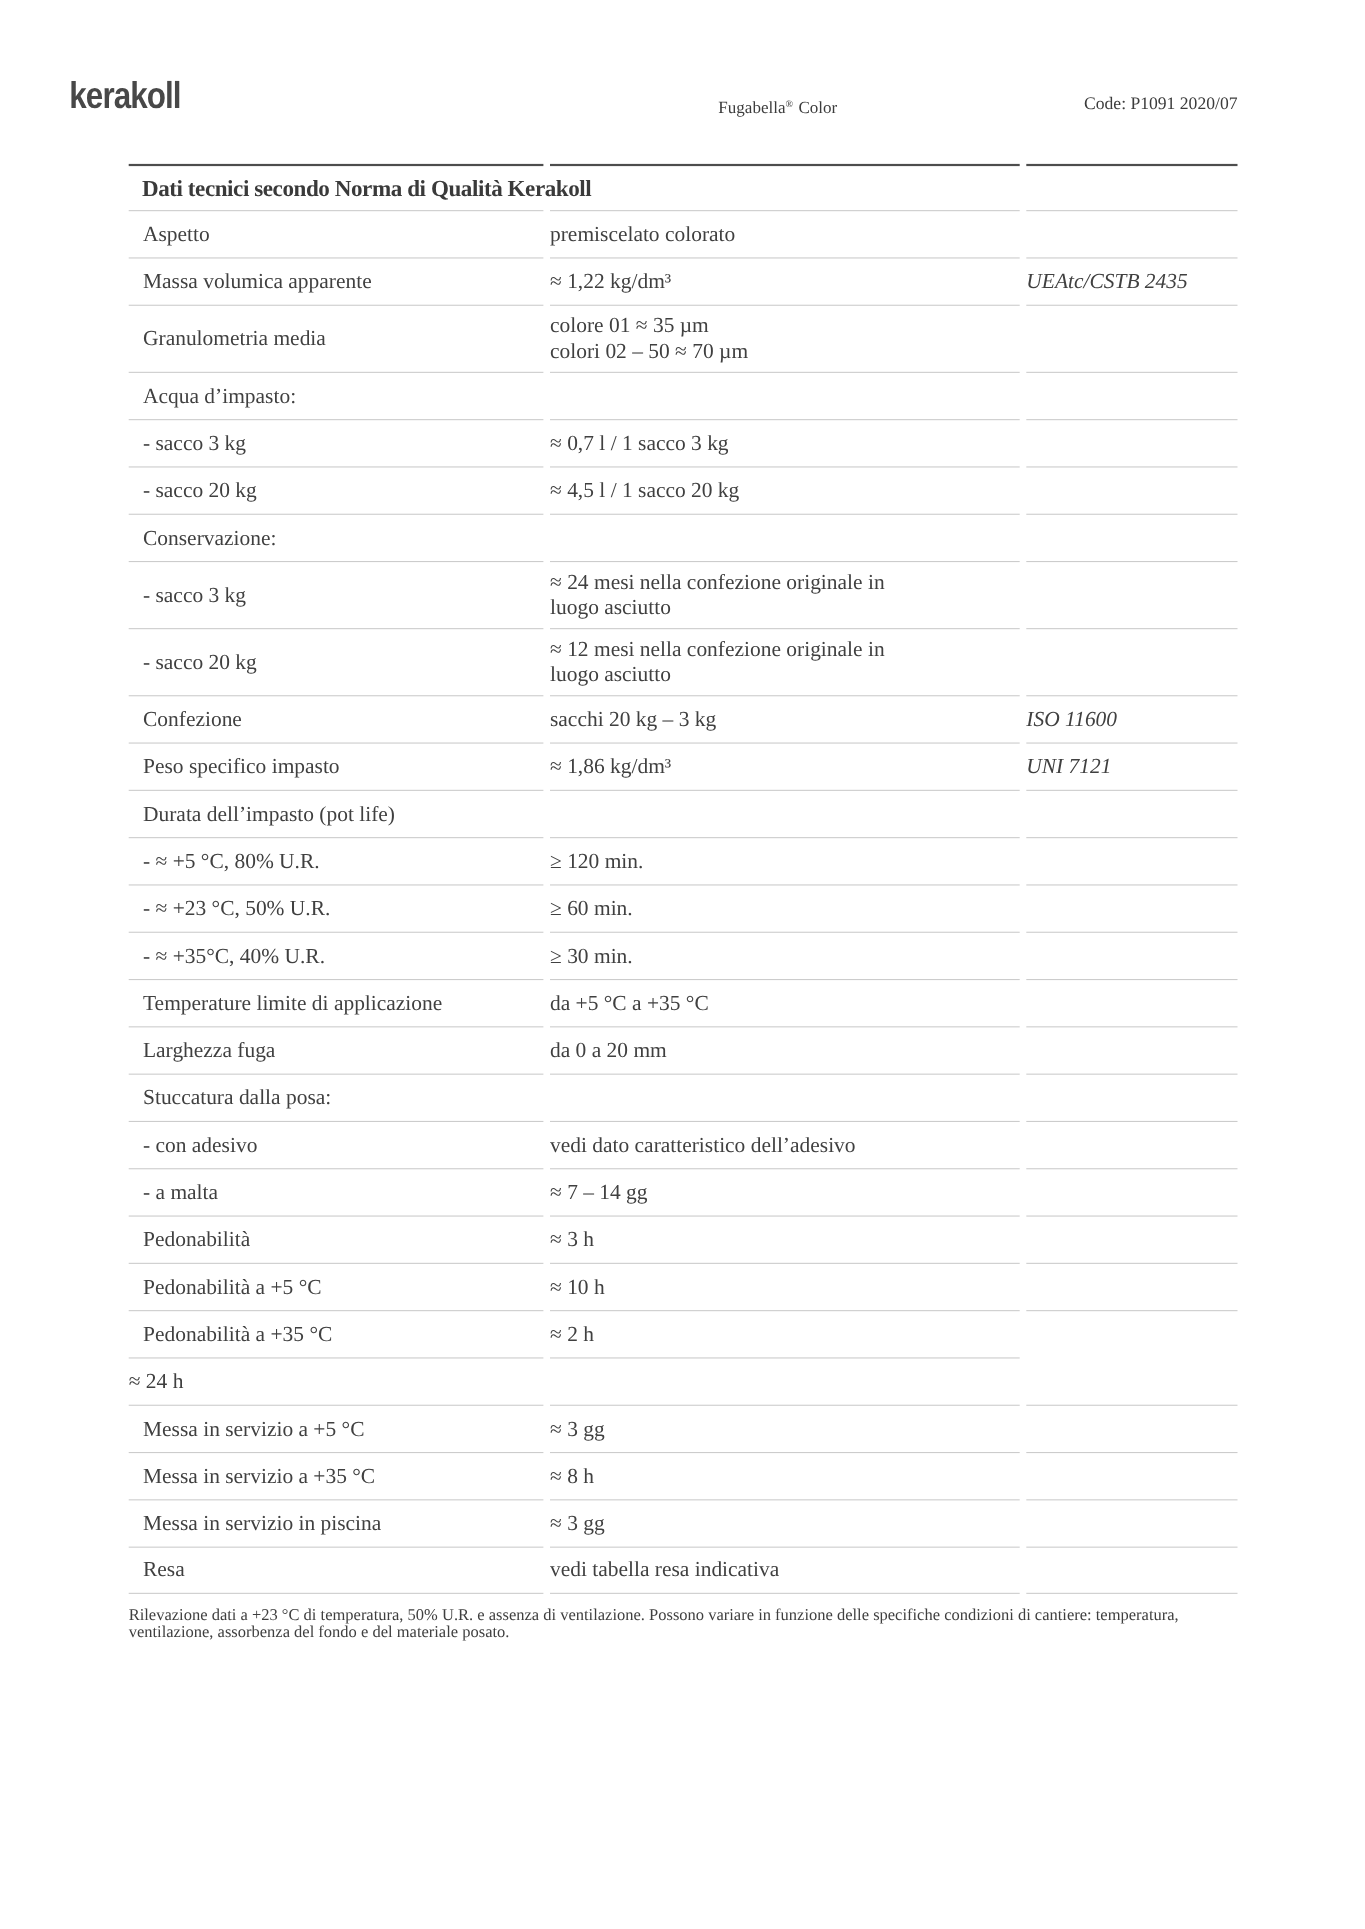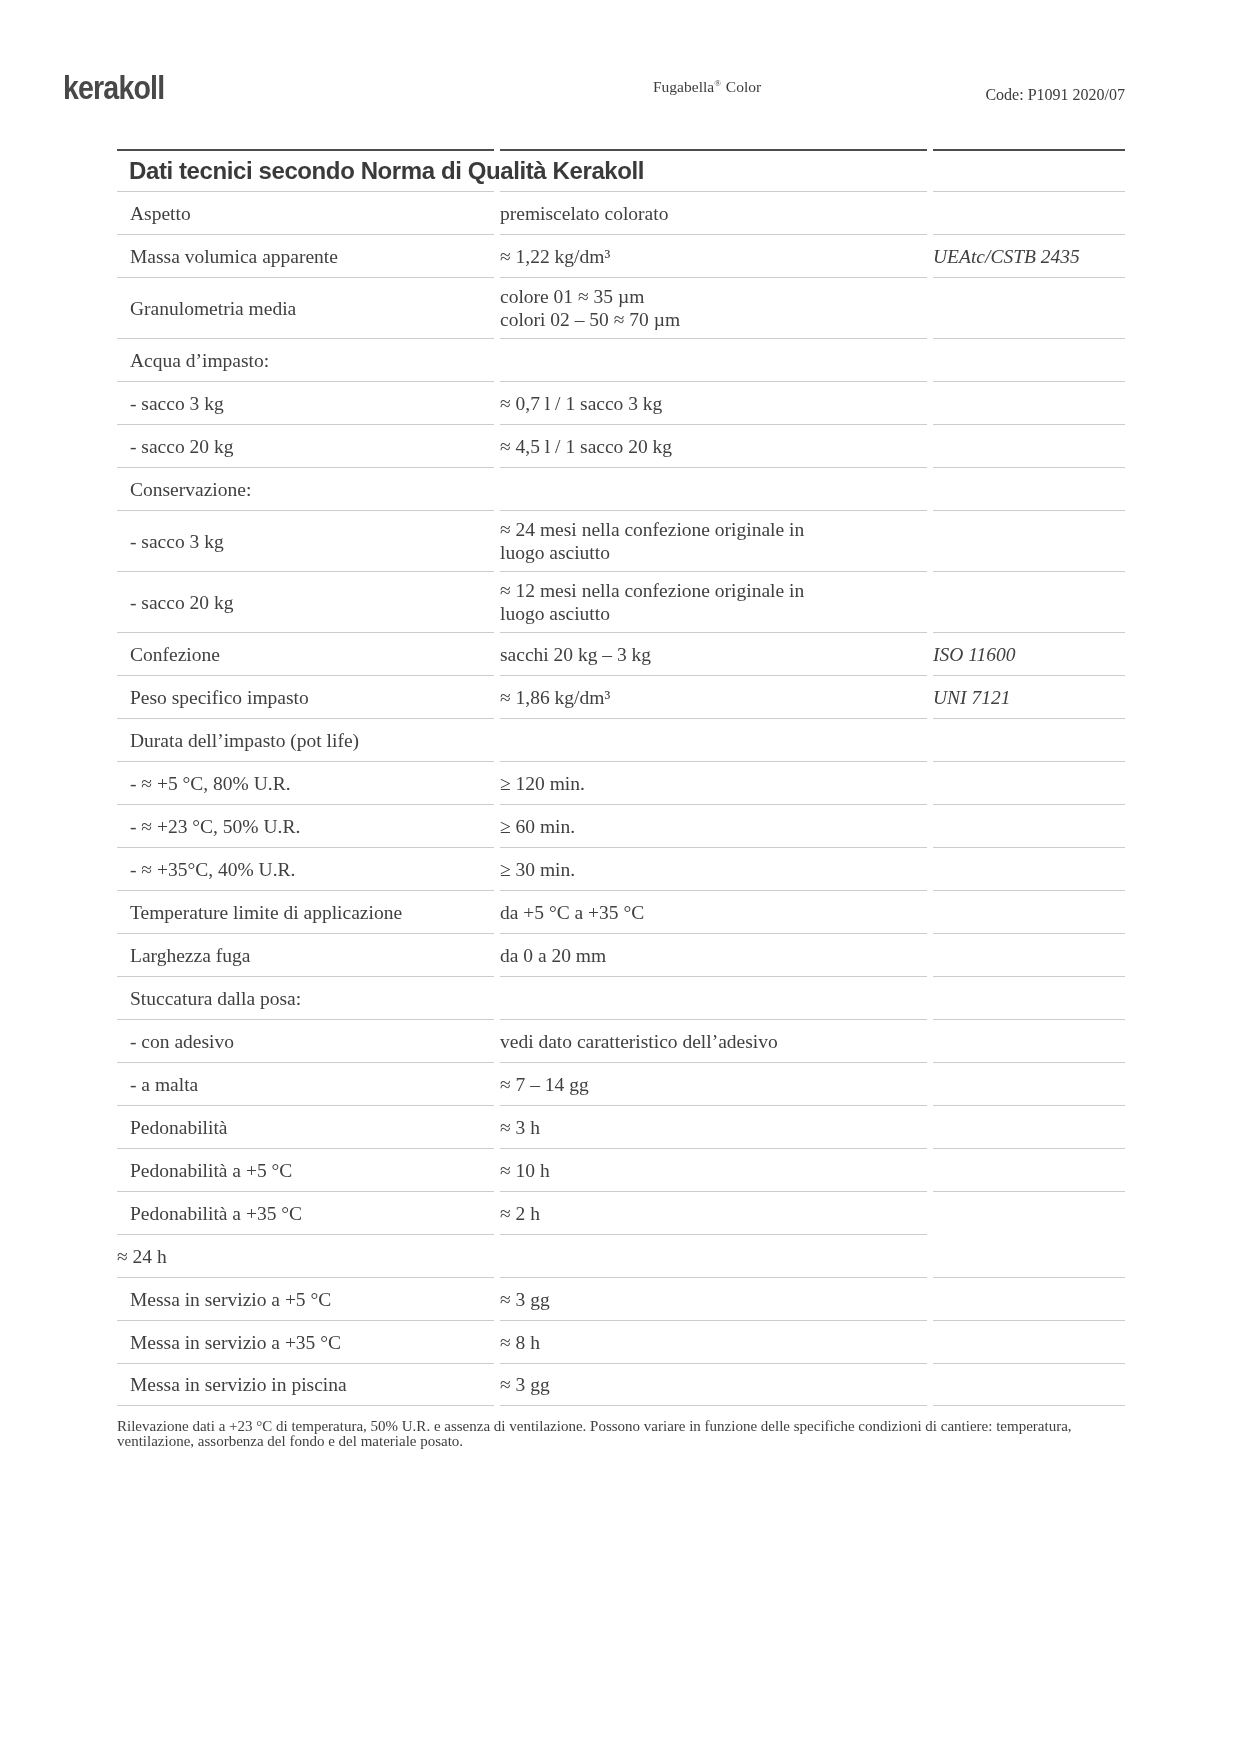"Fugabella® Color" .product { top: 78px -> 89px }
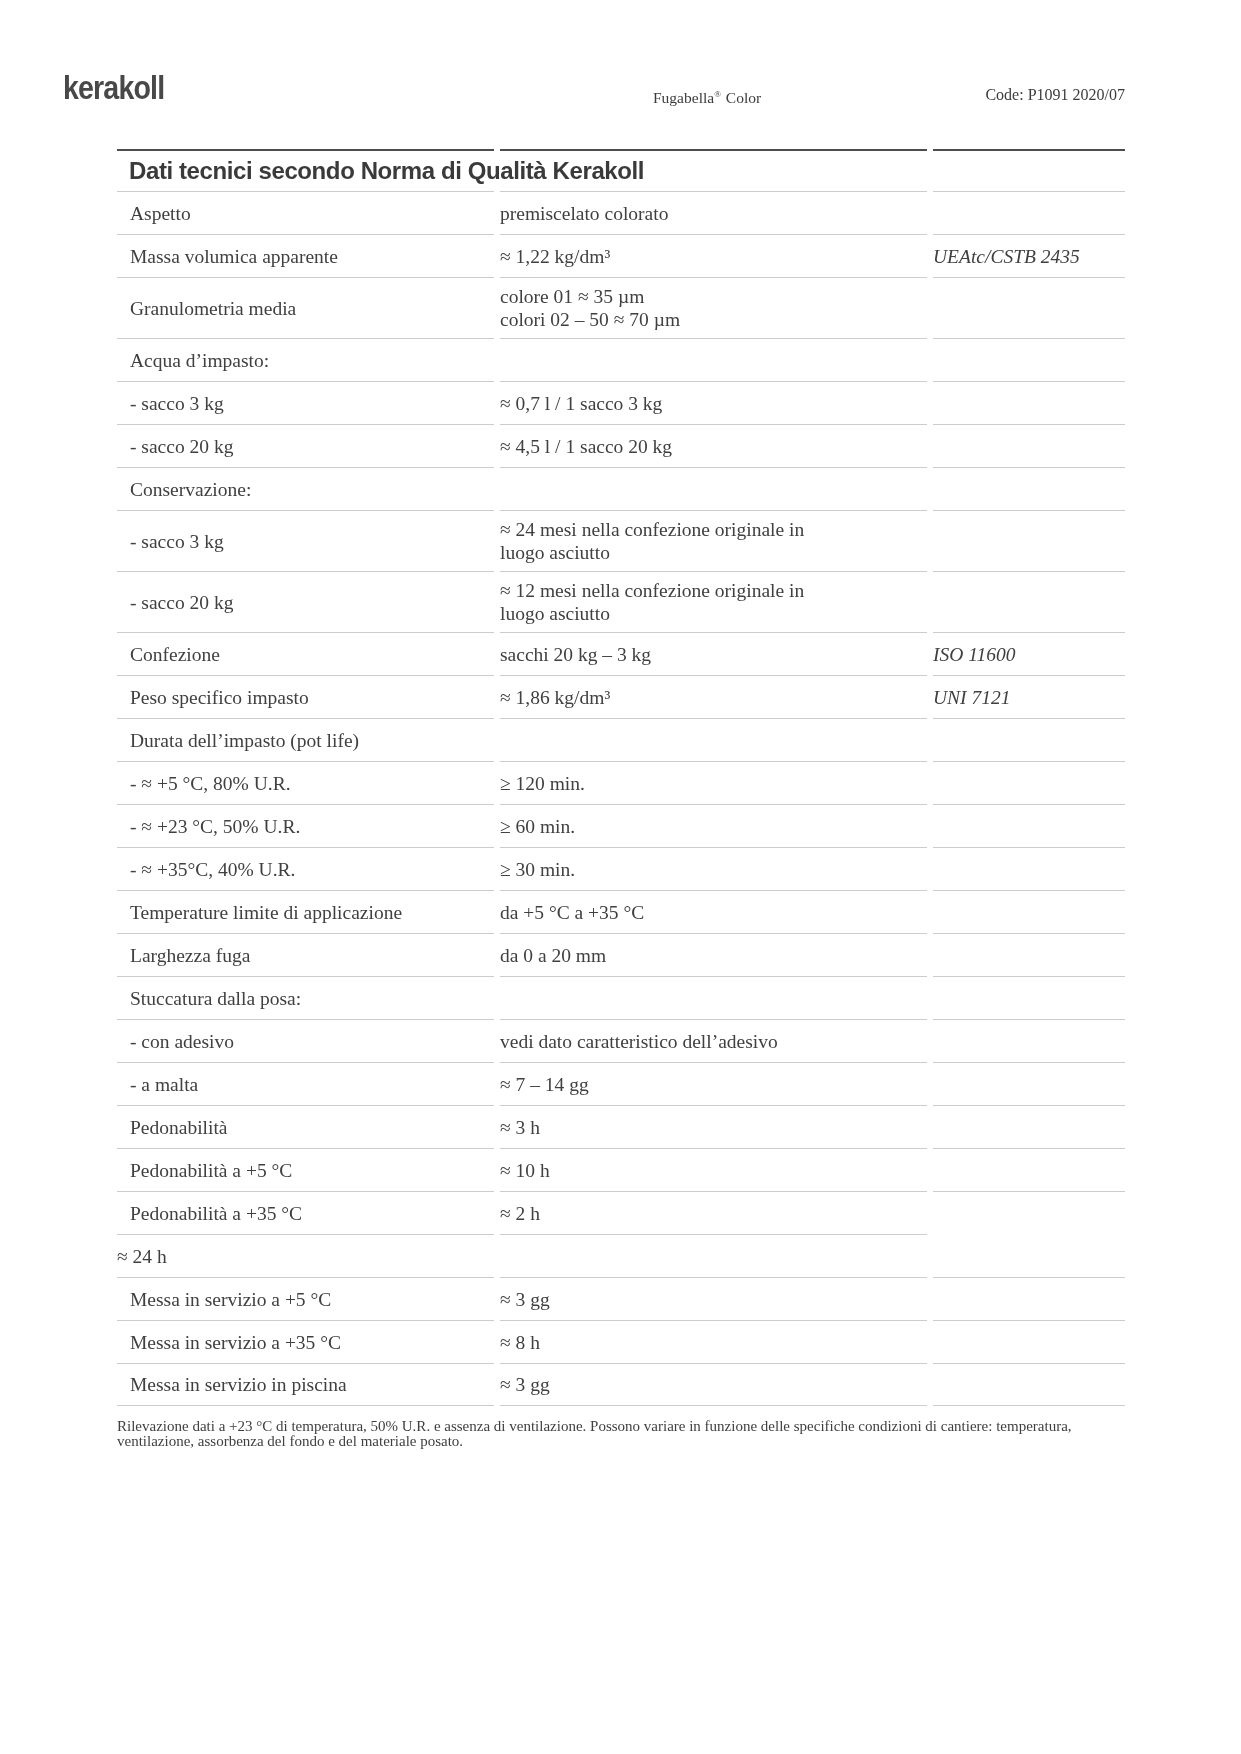"Dati tecnici secondo Norma di" .title-row h1 { font-family: Liberation Sans, sans-serif -> Liberation Serif, serif; font-size: 24px -> 21px }
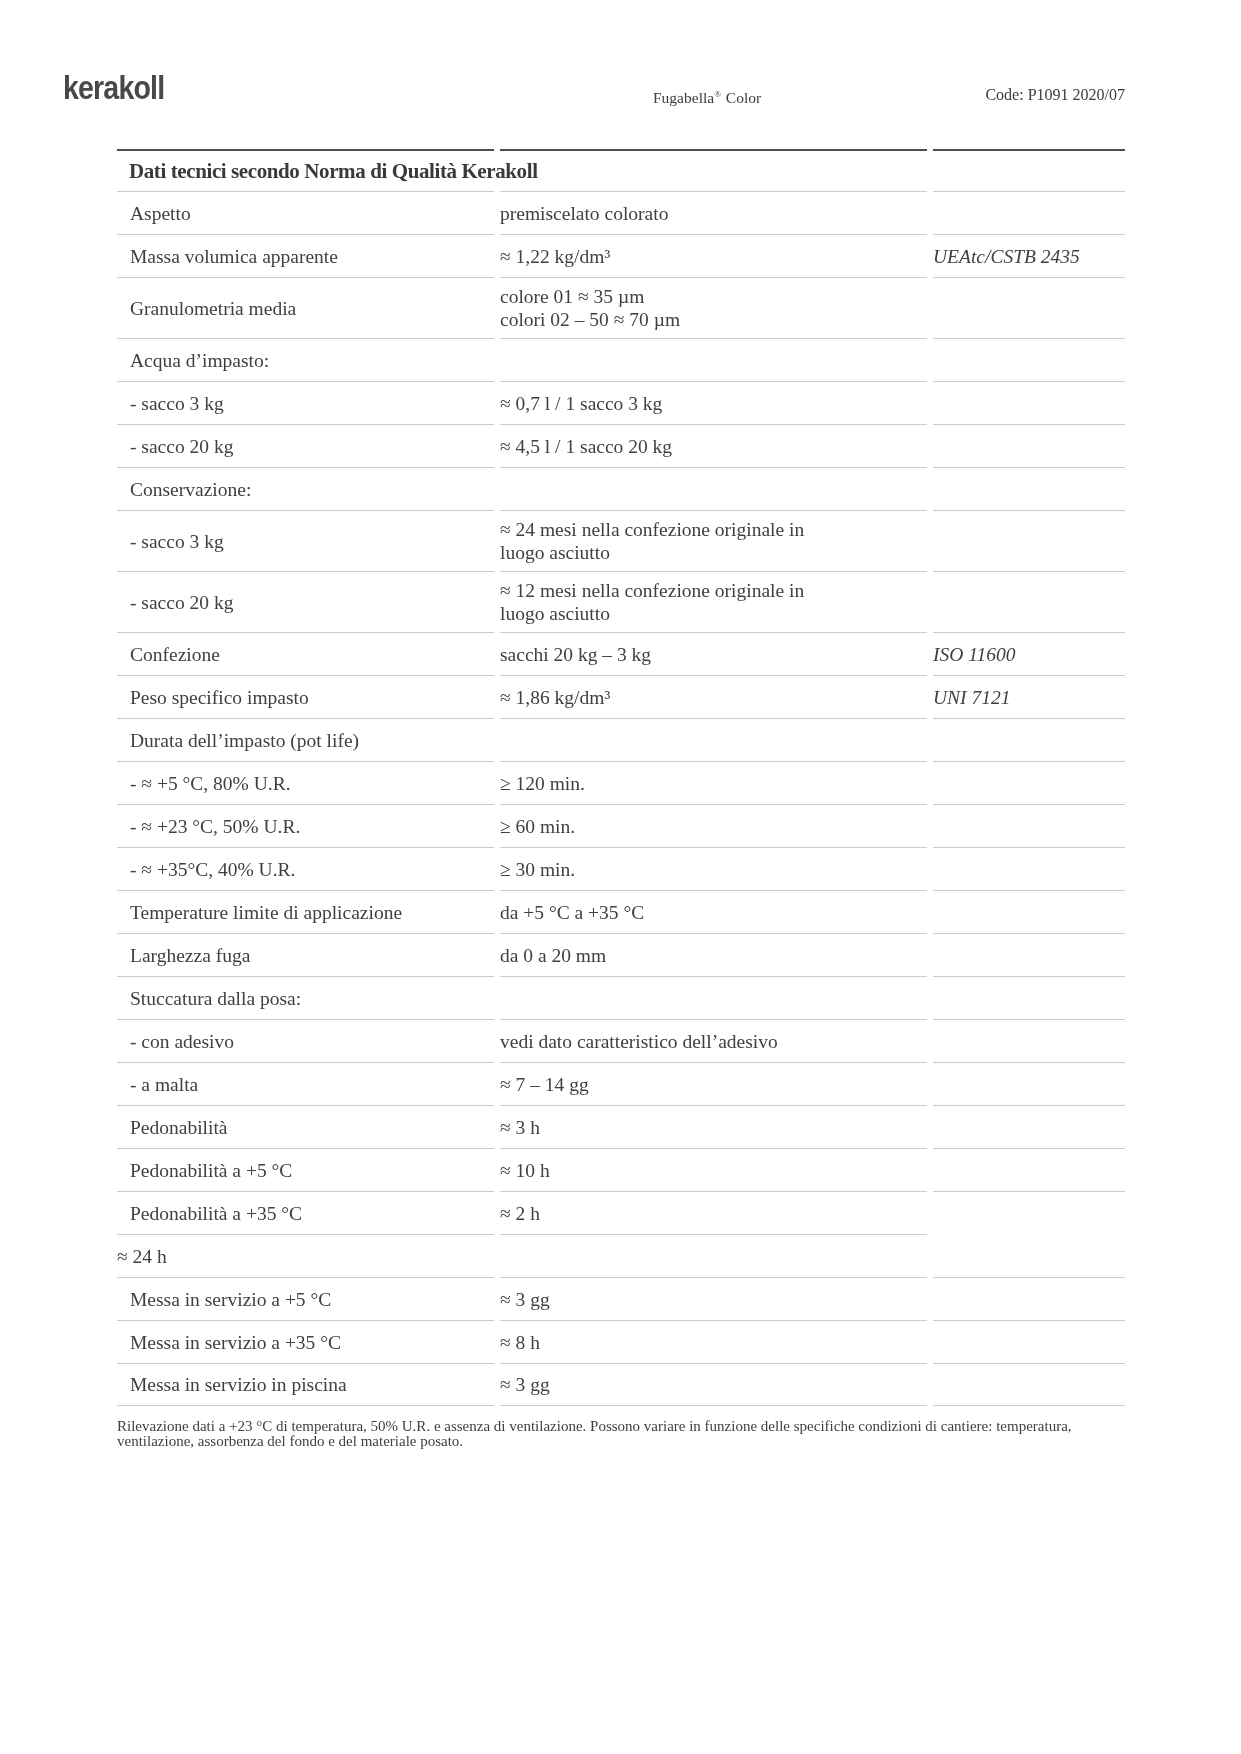"Resa" div.row { html: none -> <div> <div>Resa</div> <div>vedi tabella resa indicativa</div> <div></div> </div> }
